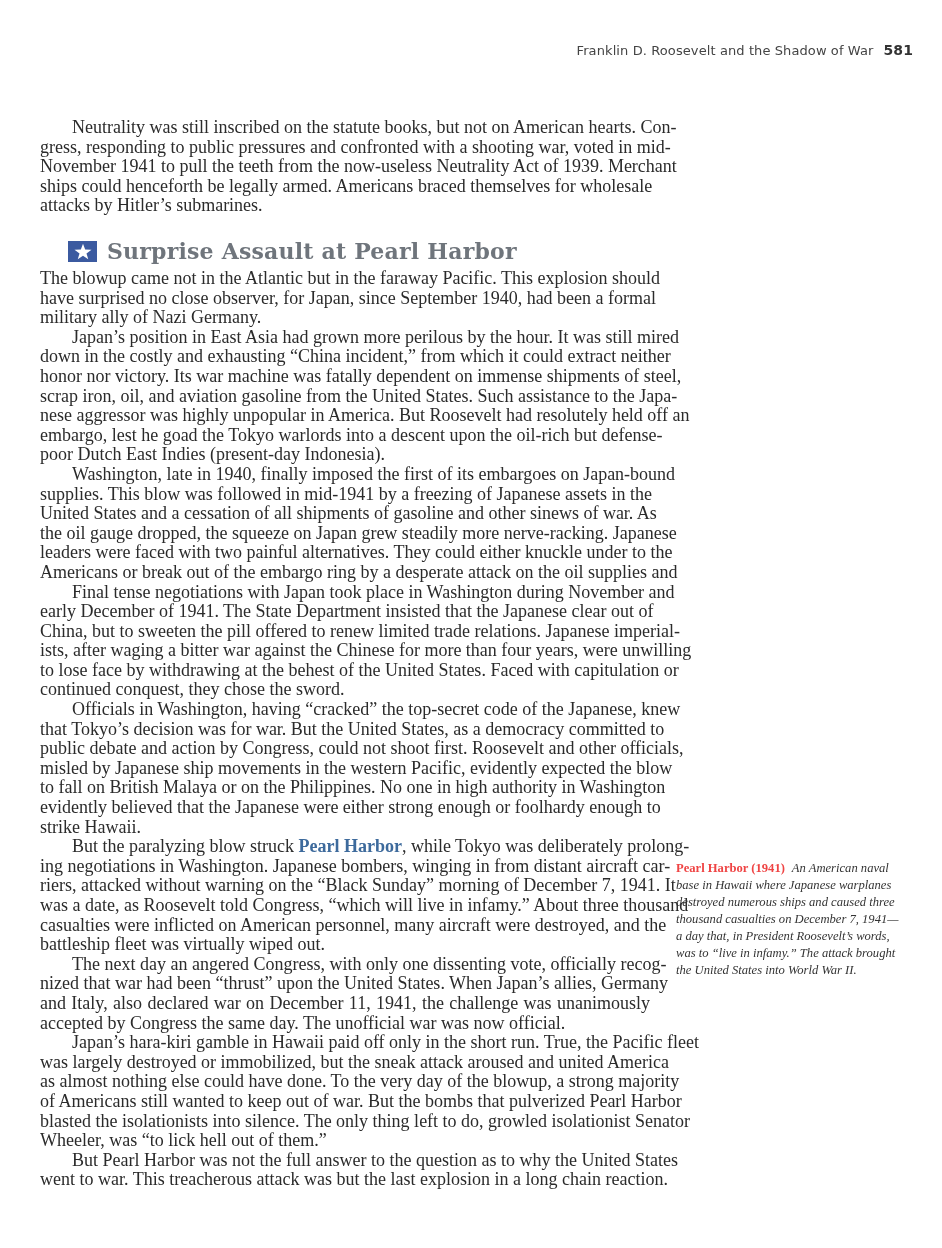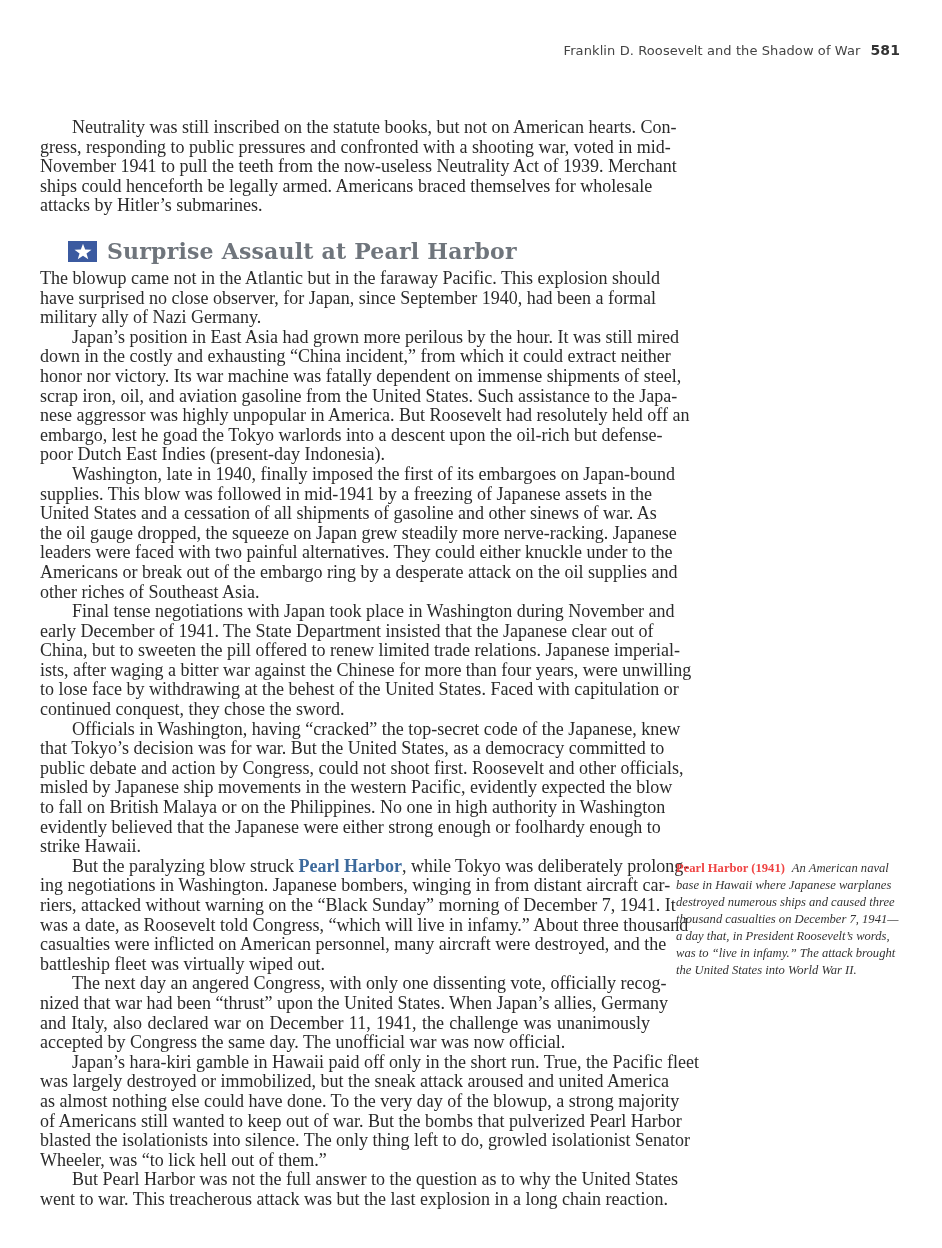"Franklin D. Roosevelt and the" .running-head { right: 42px -> 29px }
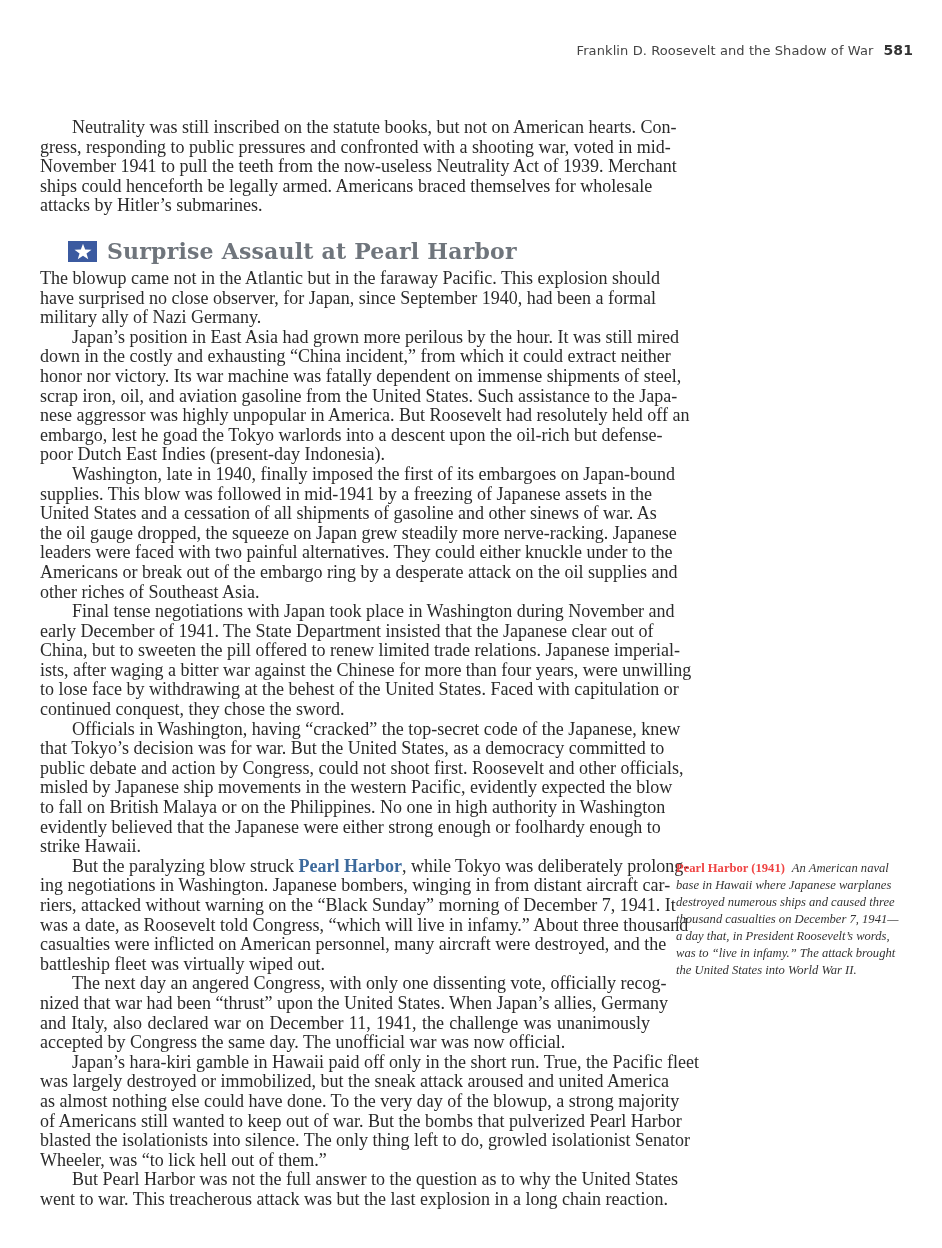"other riches of Southeast Asia." span.line { html: <span>other riches of Southeast Asia.</span> -> none }
